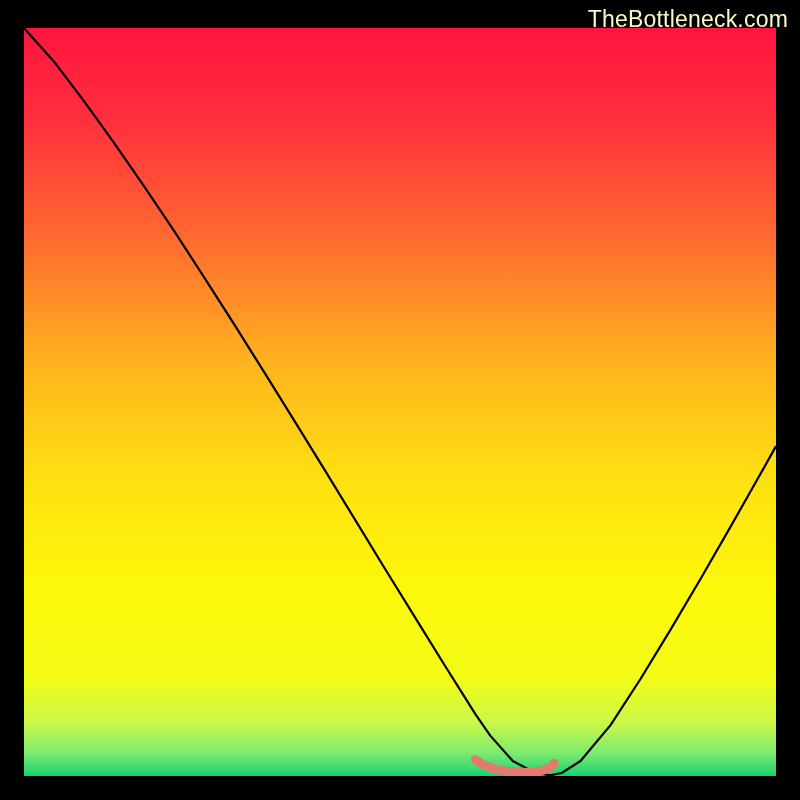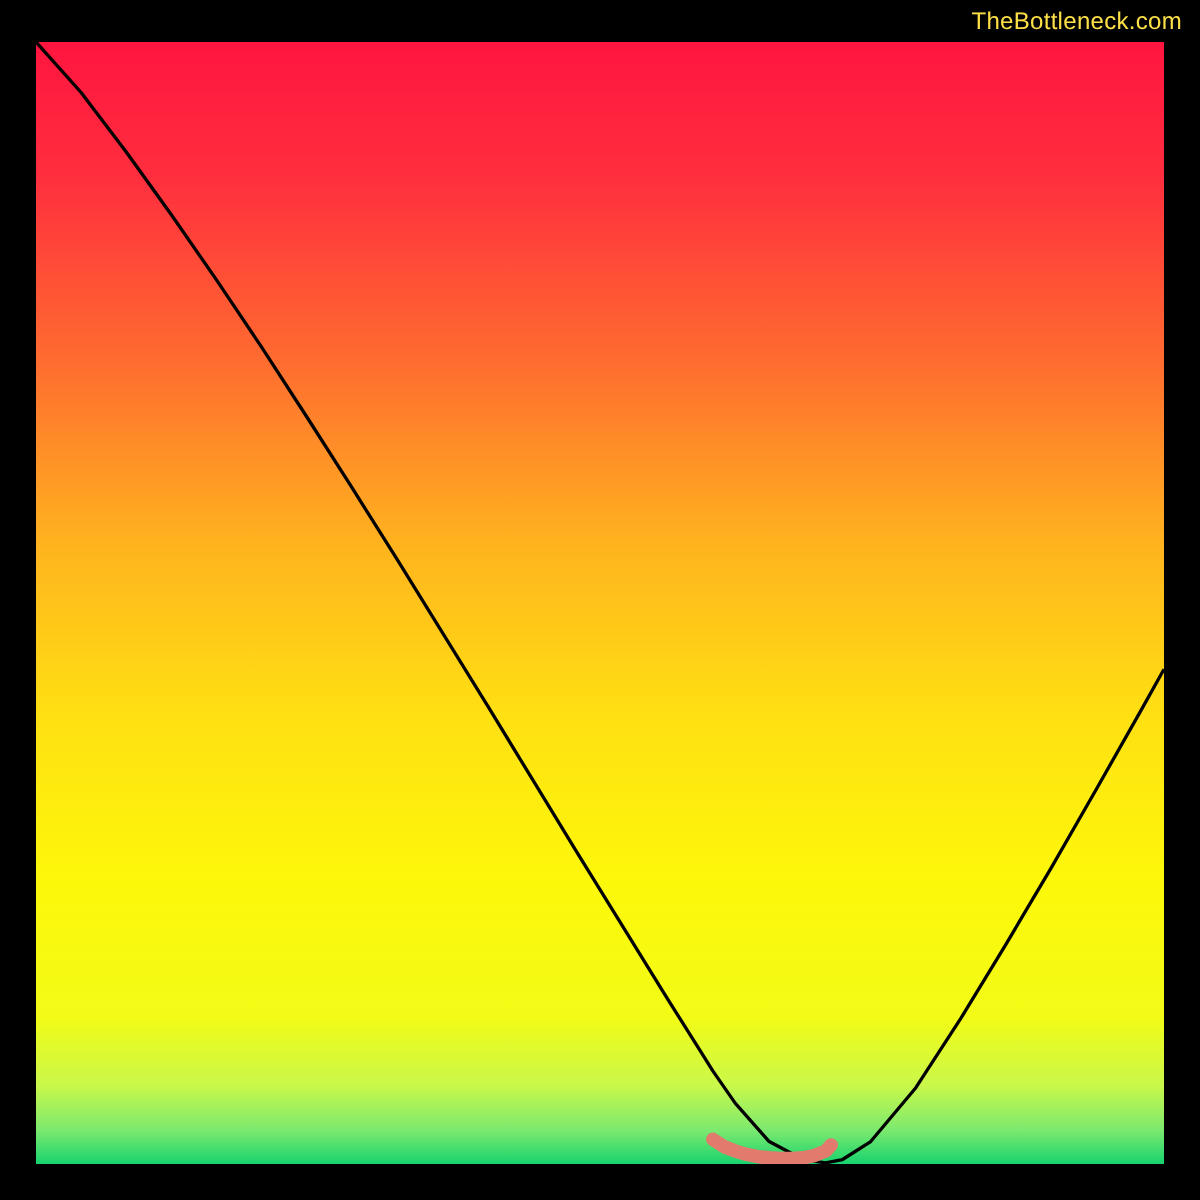"TheBottleneck.com" .watermark { color: #fde047 -> #fef9c3; font-size: 16px -> 23px }
